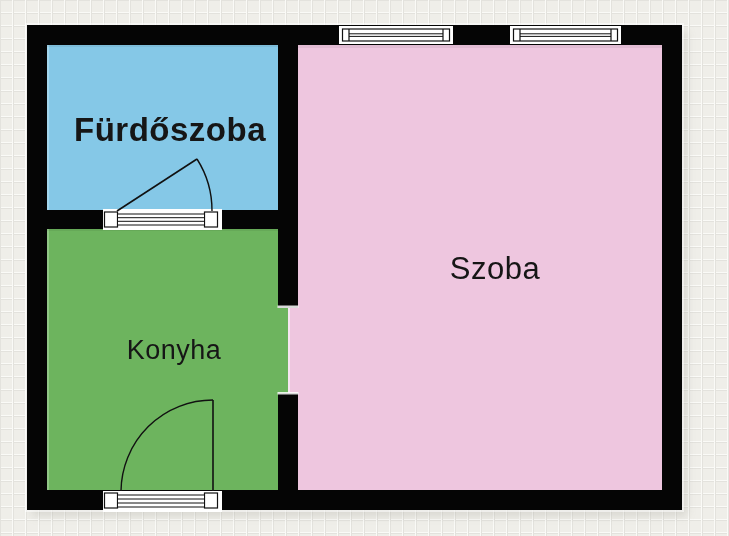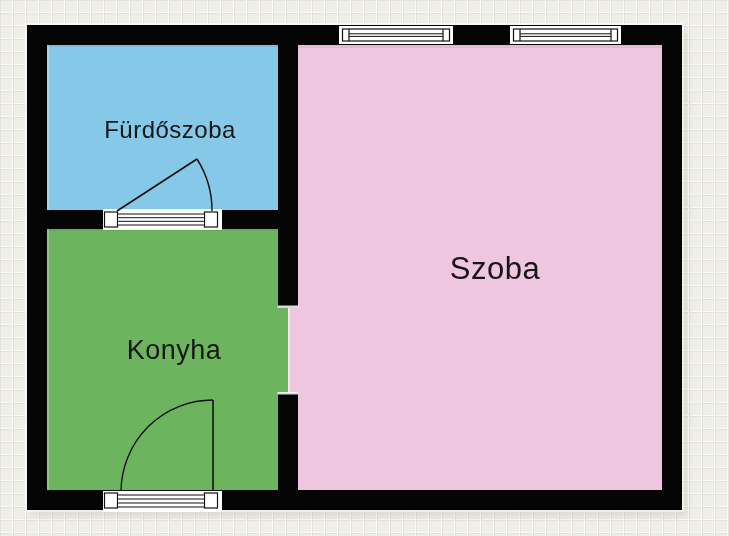"Fürdőszoba" .label-furdoszoba { font-size: 24px -> 33px; font-weight: none -> bold }
